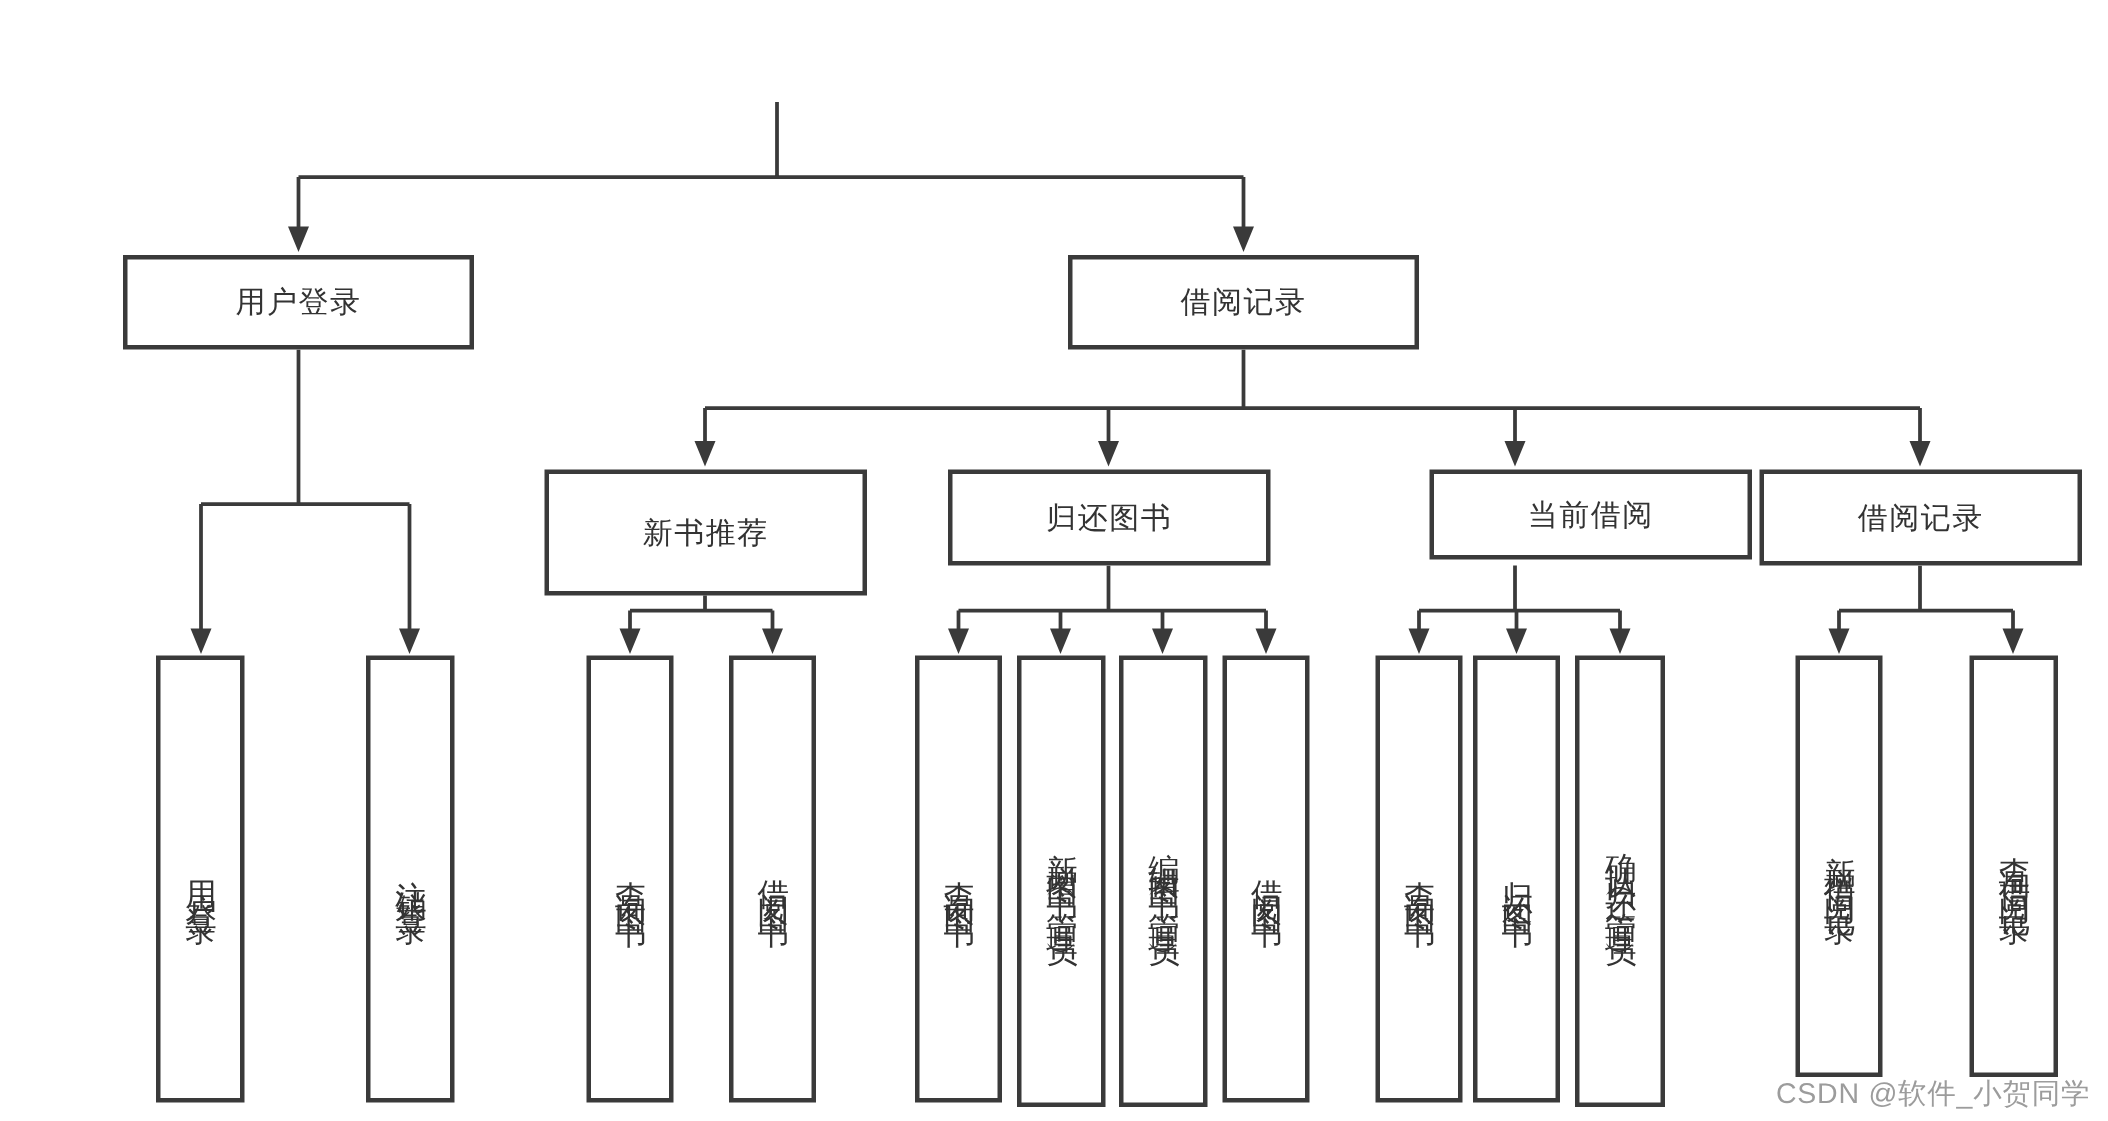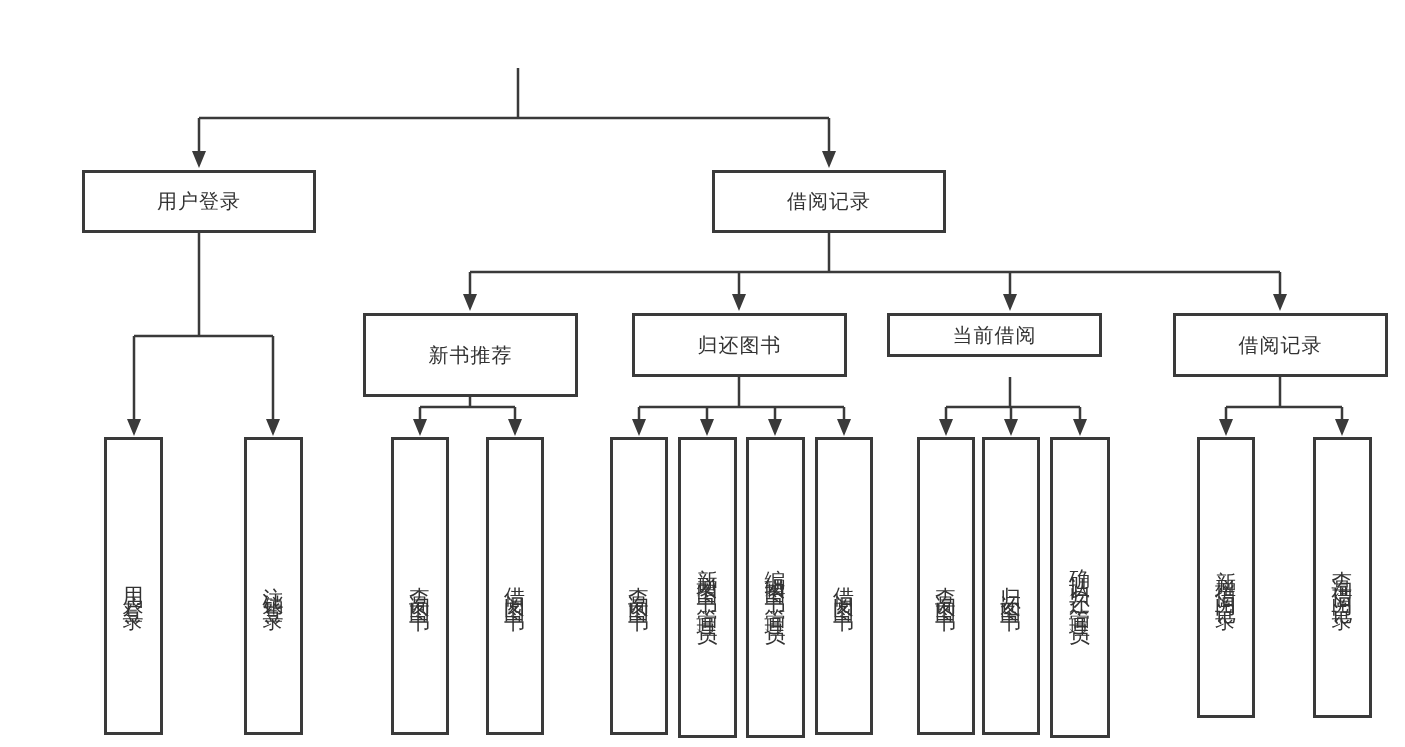"当前借阅" div.box { height: 44px -> 60px; left: 887px -> 953px }
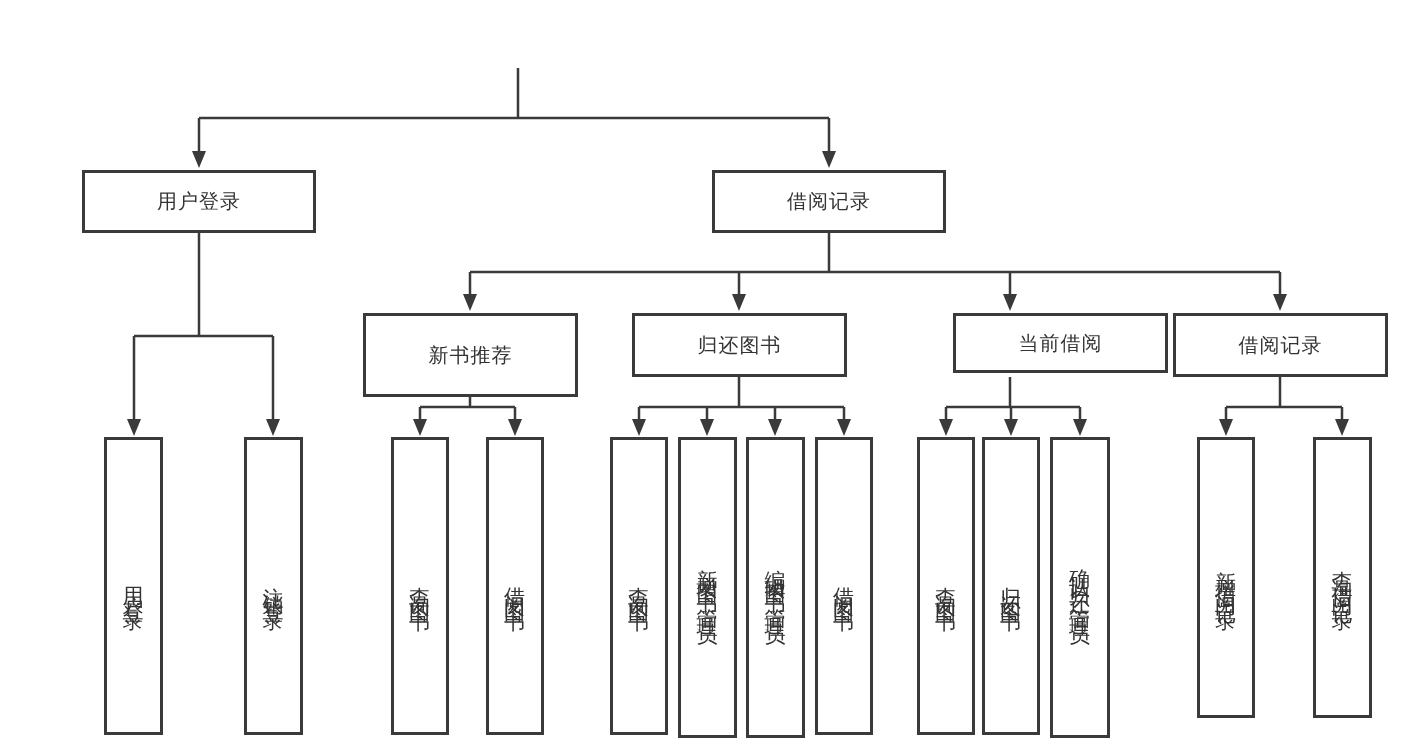"CSDN @软件_小贺同学" div.watermark { html: none -> <div>CSDN @软件_小贺同学</div> }
